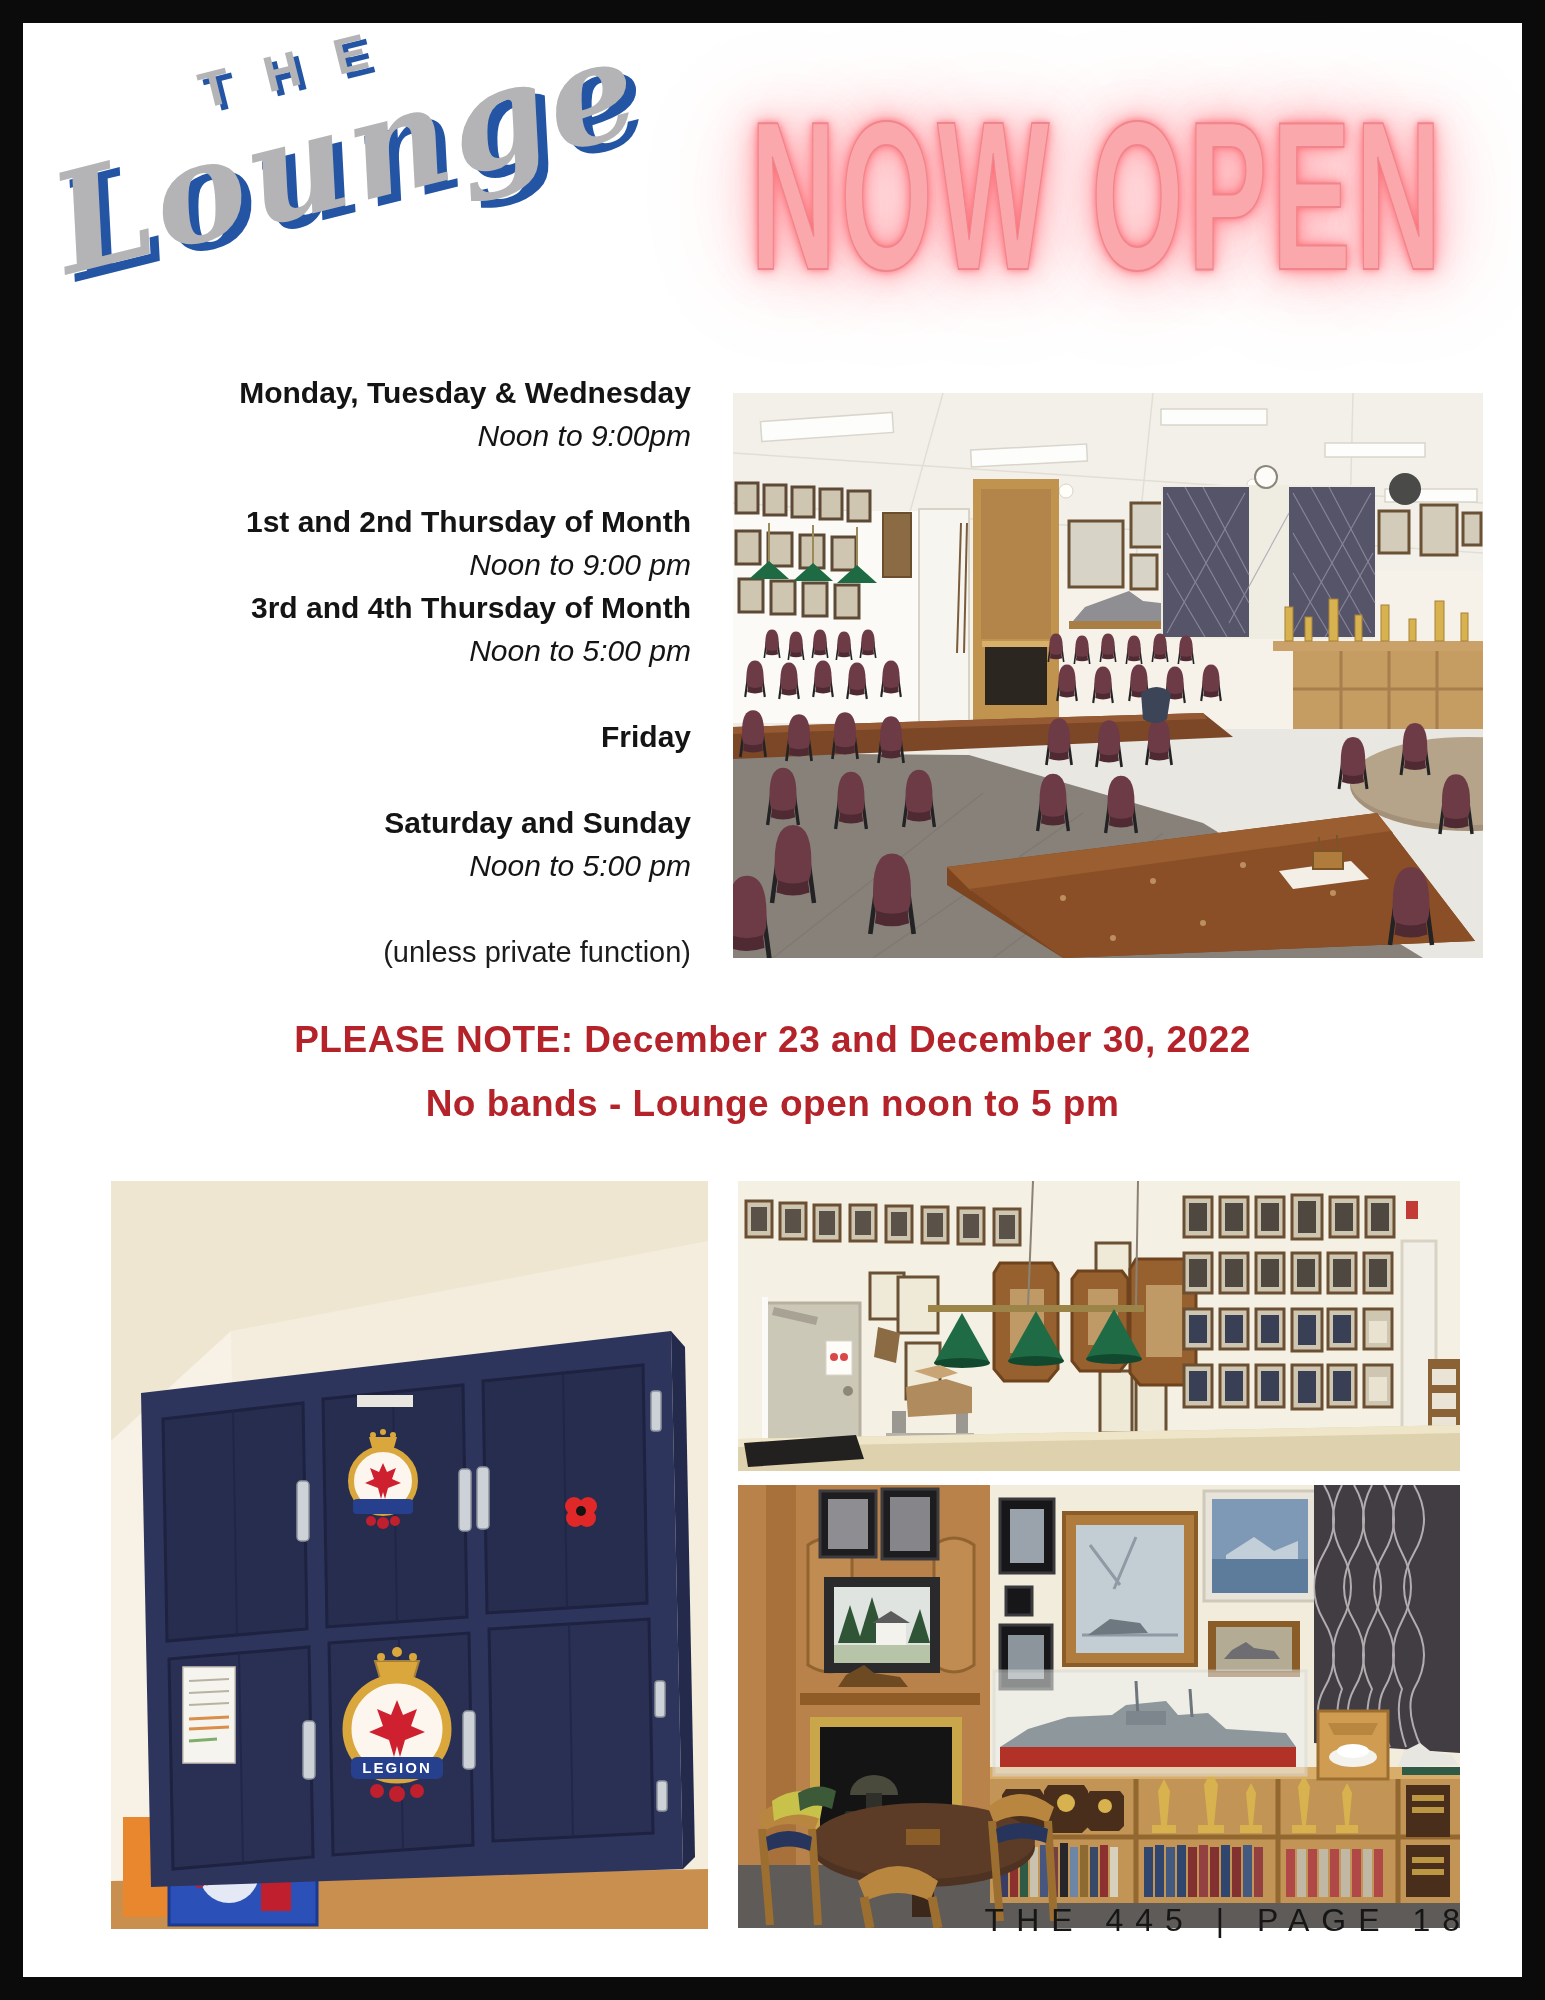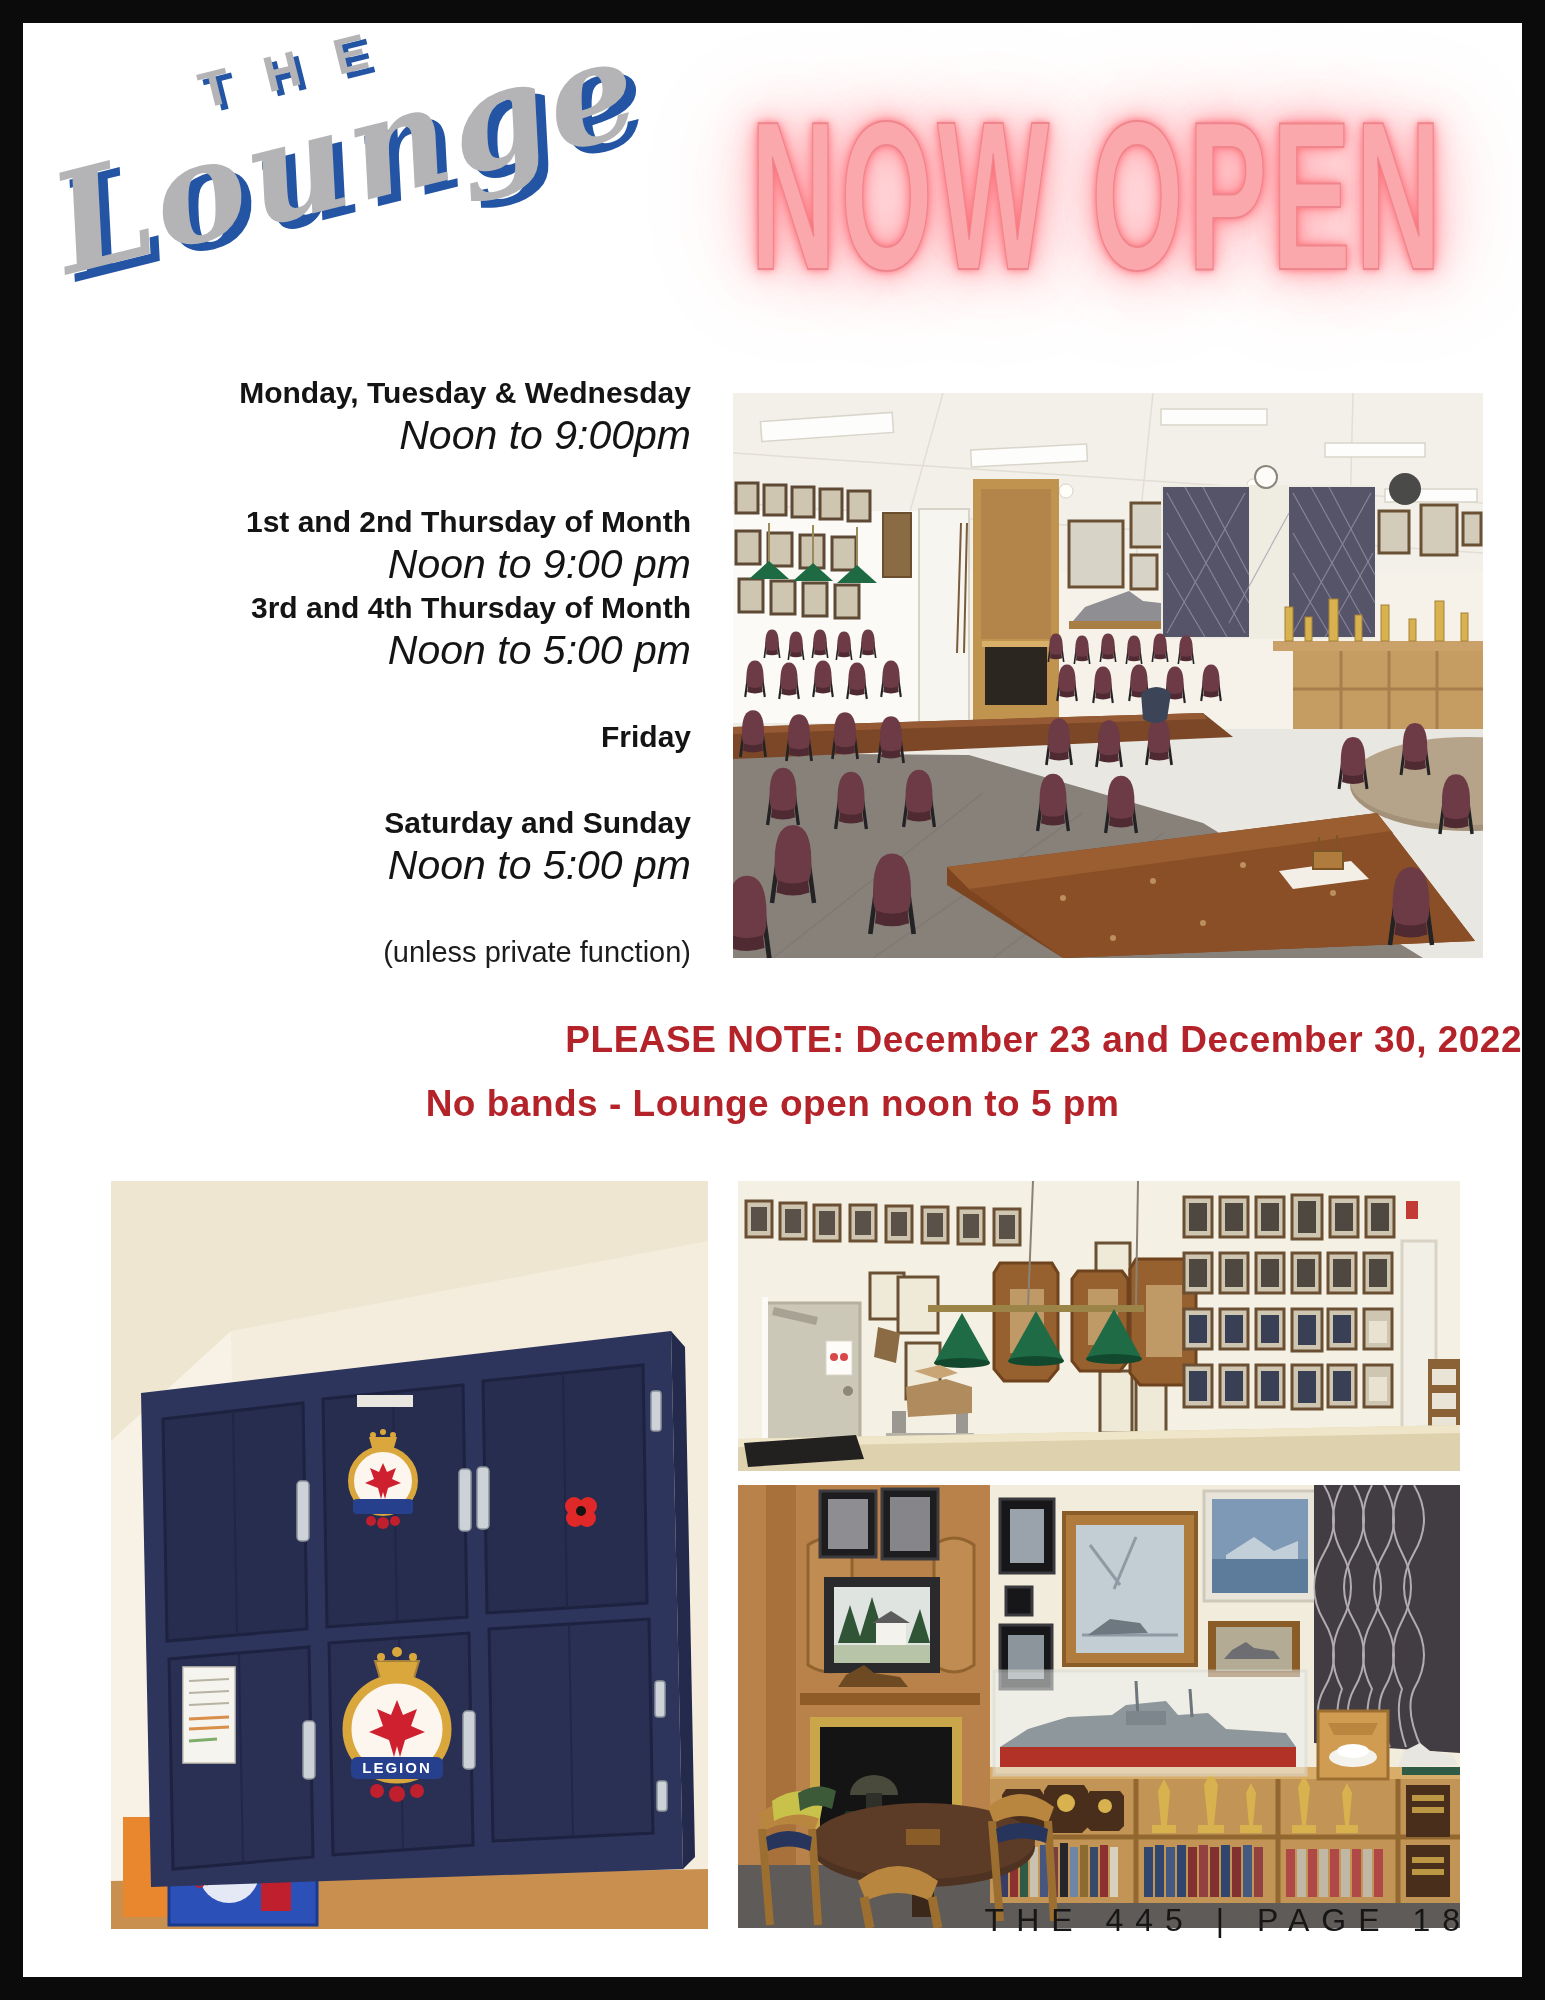"Noon to 9:00pm" .sched-hours { font-size: 41px -> 30px }
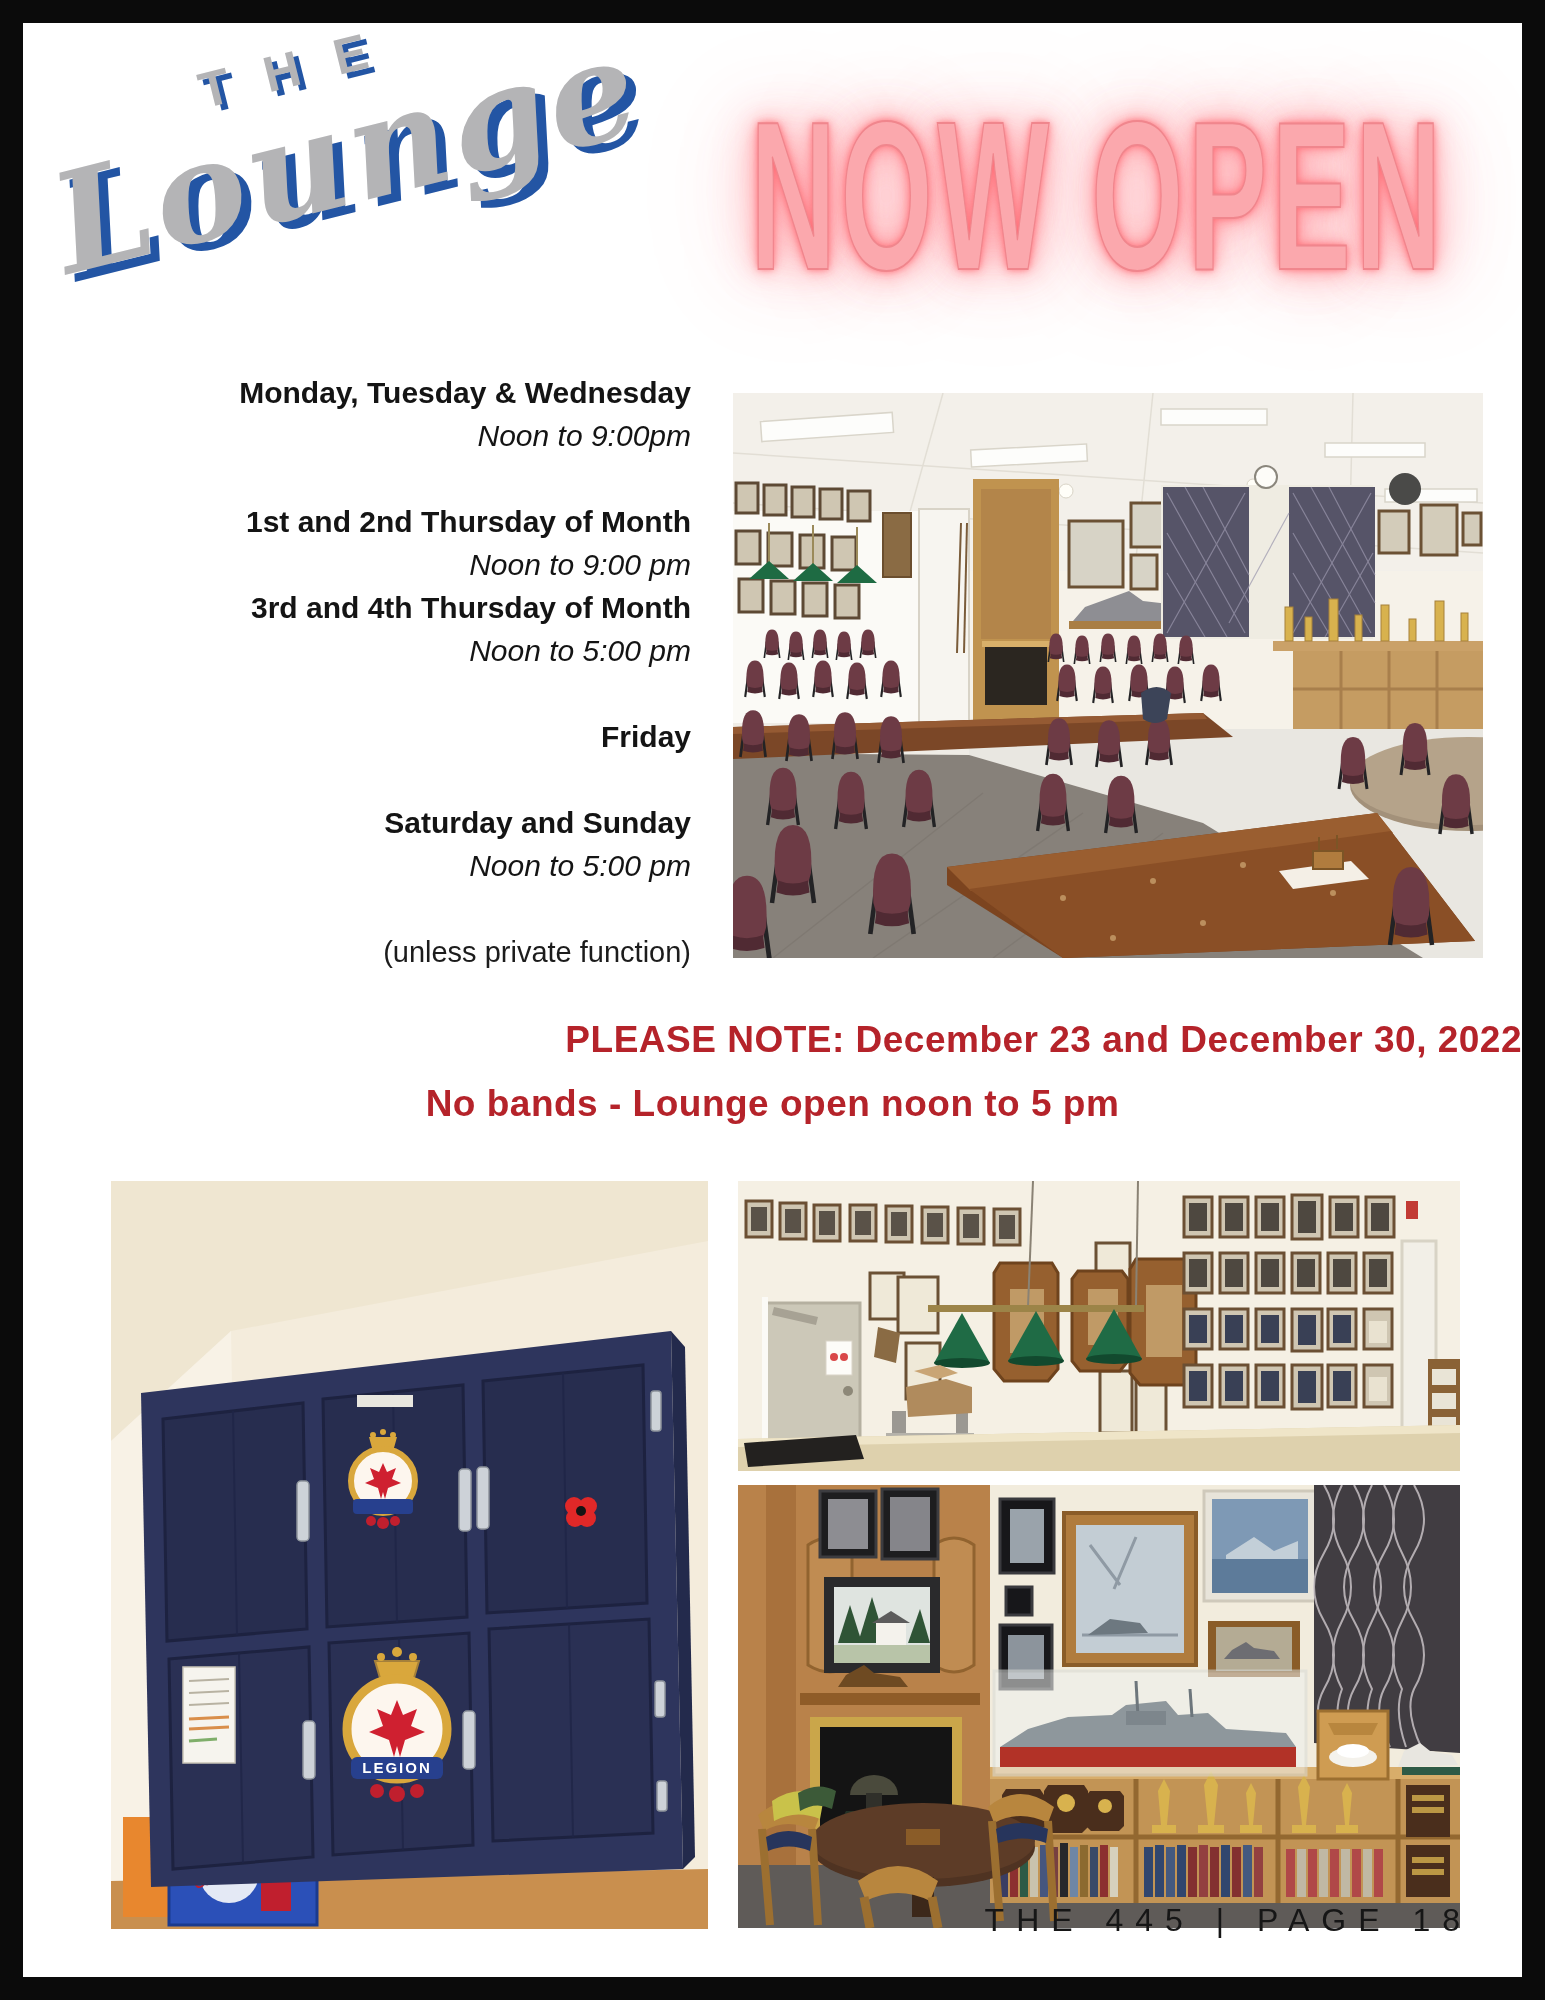"PLEASE NOTE: December 23 and" .notice-line1 { text-align: right -> none }
